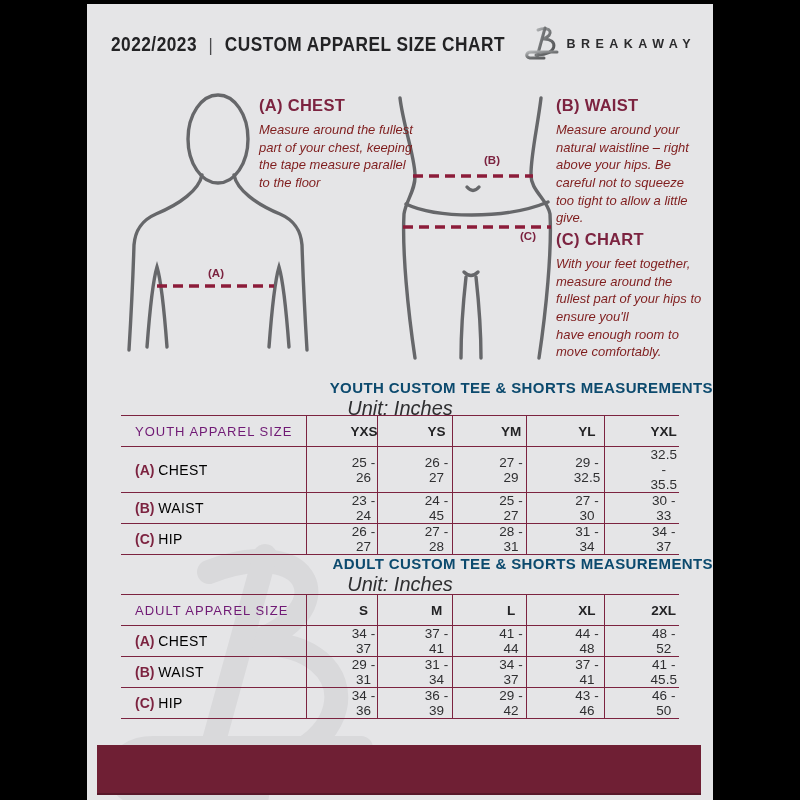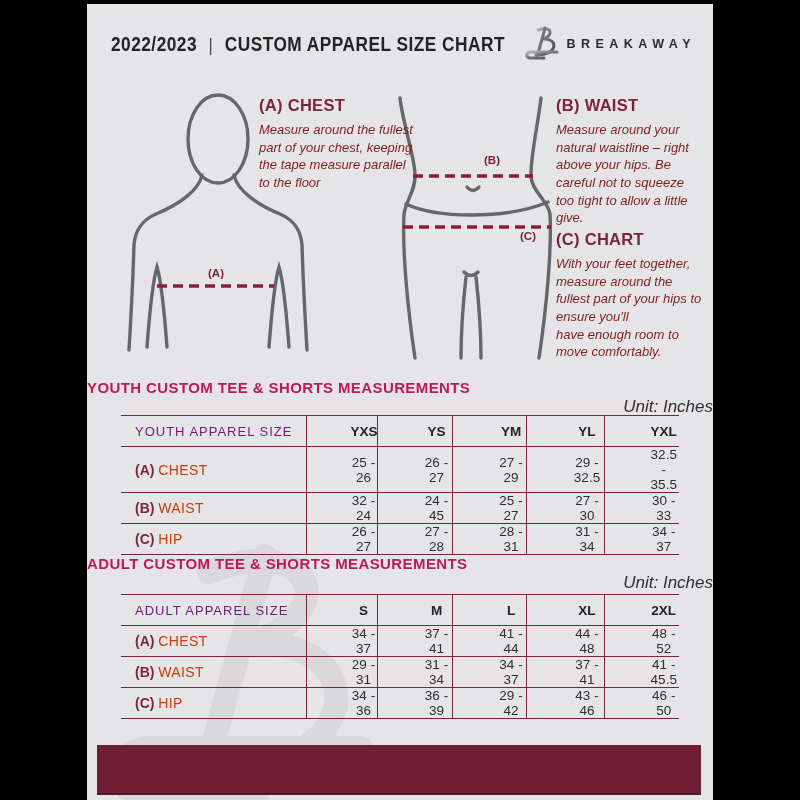"YOUTH CUSTOM TEE & SHORTS" .sec-title { color: #be185d -> #0c4a6e; text-align: left -> right }
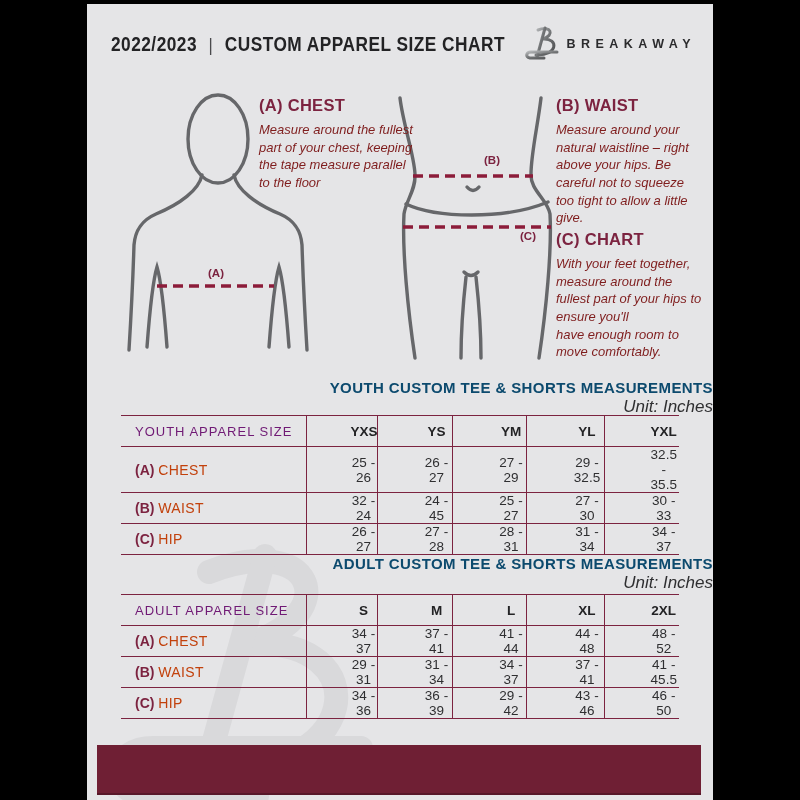"Unit: Inches" .sec-unit { font-size: 17px -> 20px; text-align: right -> center }
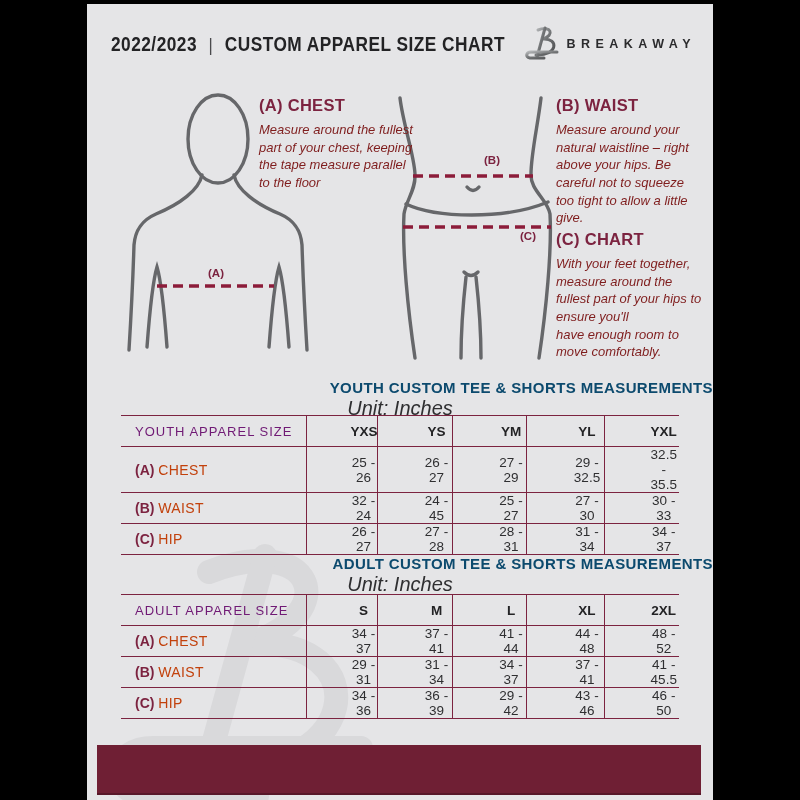"CHEST" .row-lbl { color: #c2410c -> #000000 }
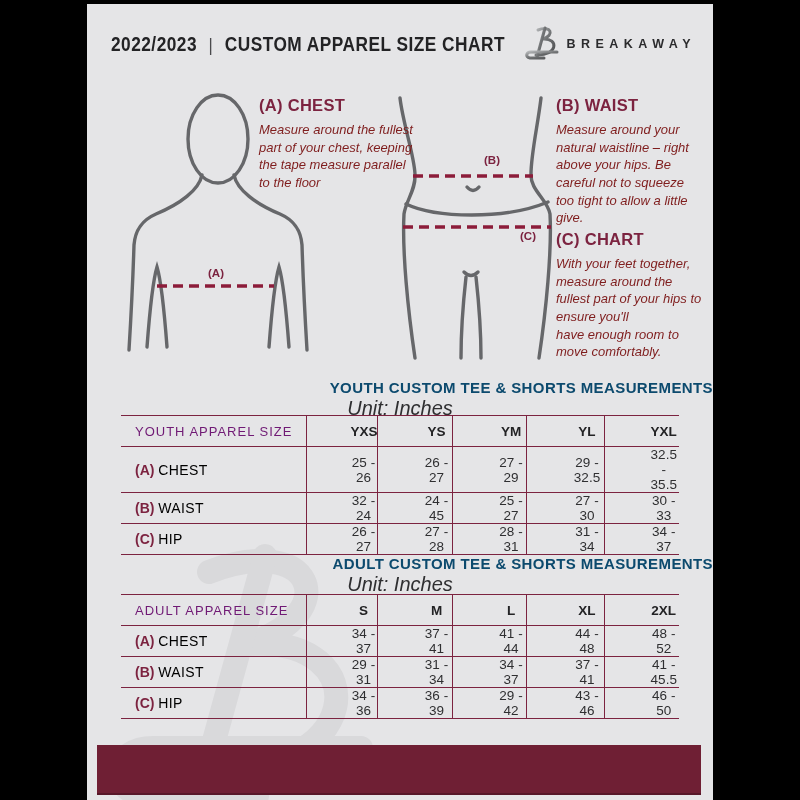"32 - 24" td { text: 32 -> 23 }
